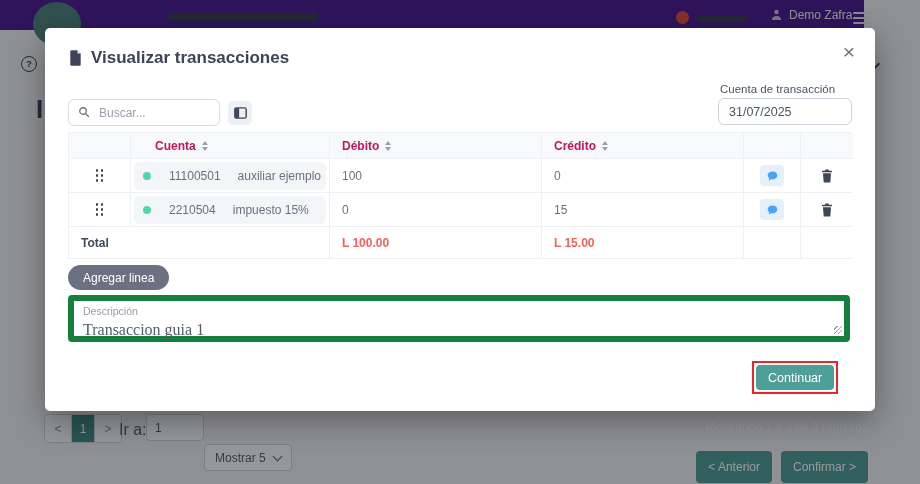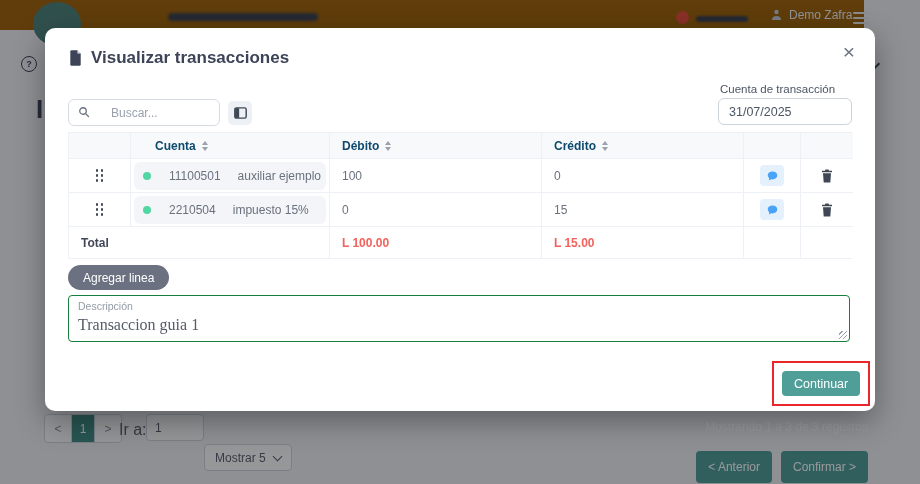"Demo Zafra" .navbar { background: #a16207 -> #4c1d95 }
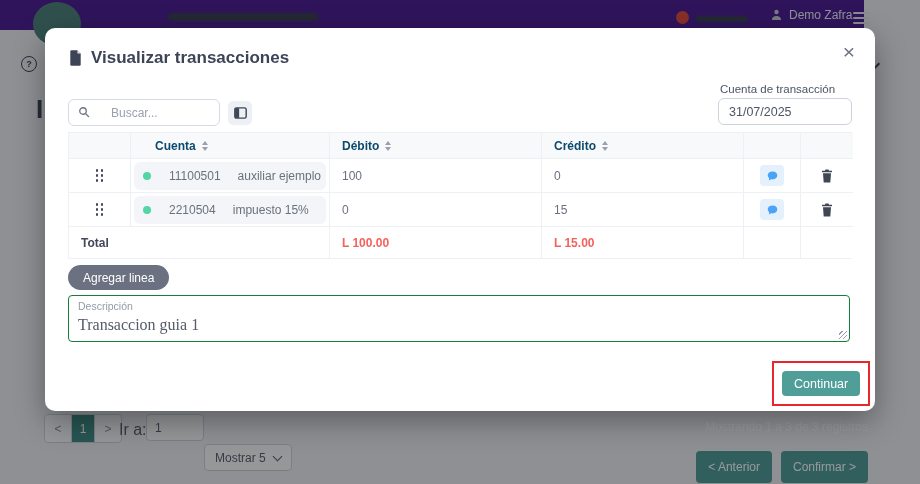"Visualizar transacciones" .modal { border-radius: 10px -> 5px }
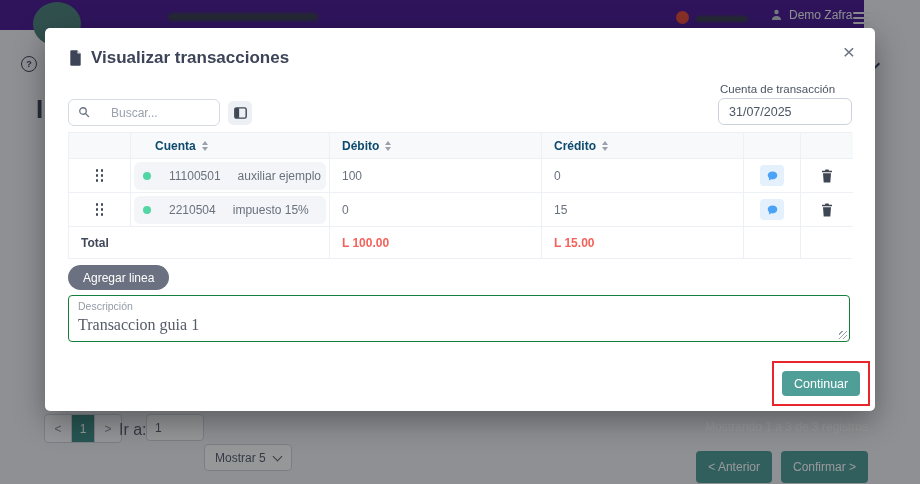"Buscar..." .search-input { padding: 0 8px 0 42px -> 0 8px 0 30px }
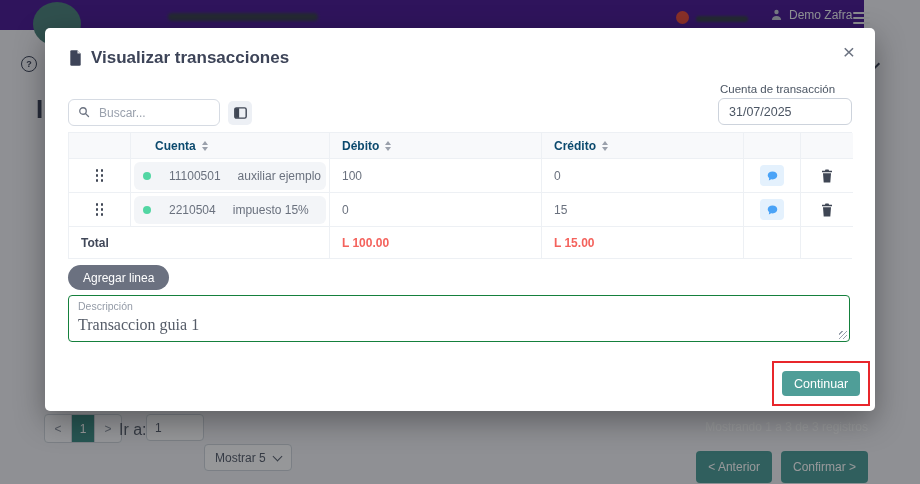"Cuenta" .c.h { color: #0c4a6e -> #be185d }
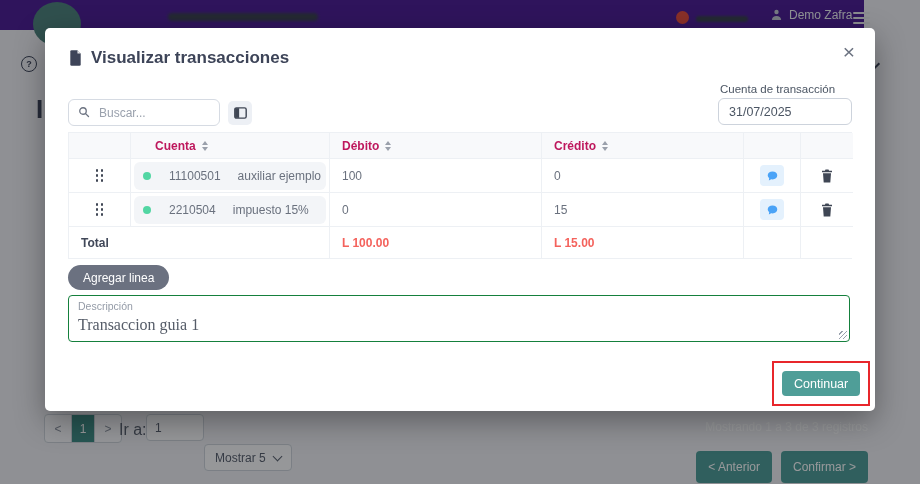"Descripción" .desc-box { border: 1px solid #15803d -> 6px solid #15803d }
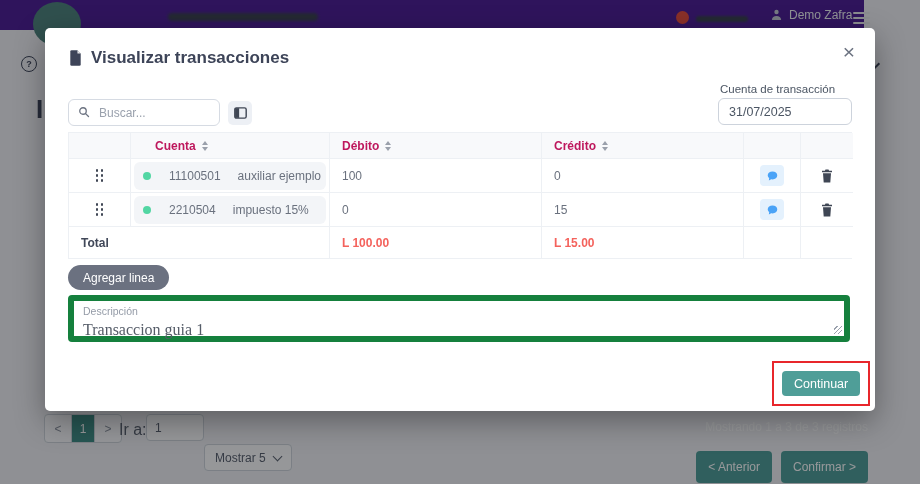"Continuar" .continue-wrap { left: 727px -> 707px; padding: 8px -> 2px }
